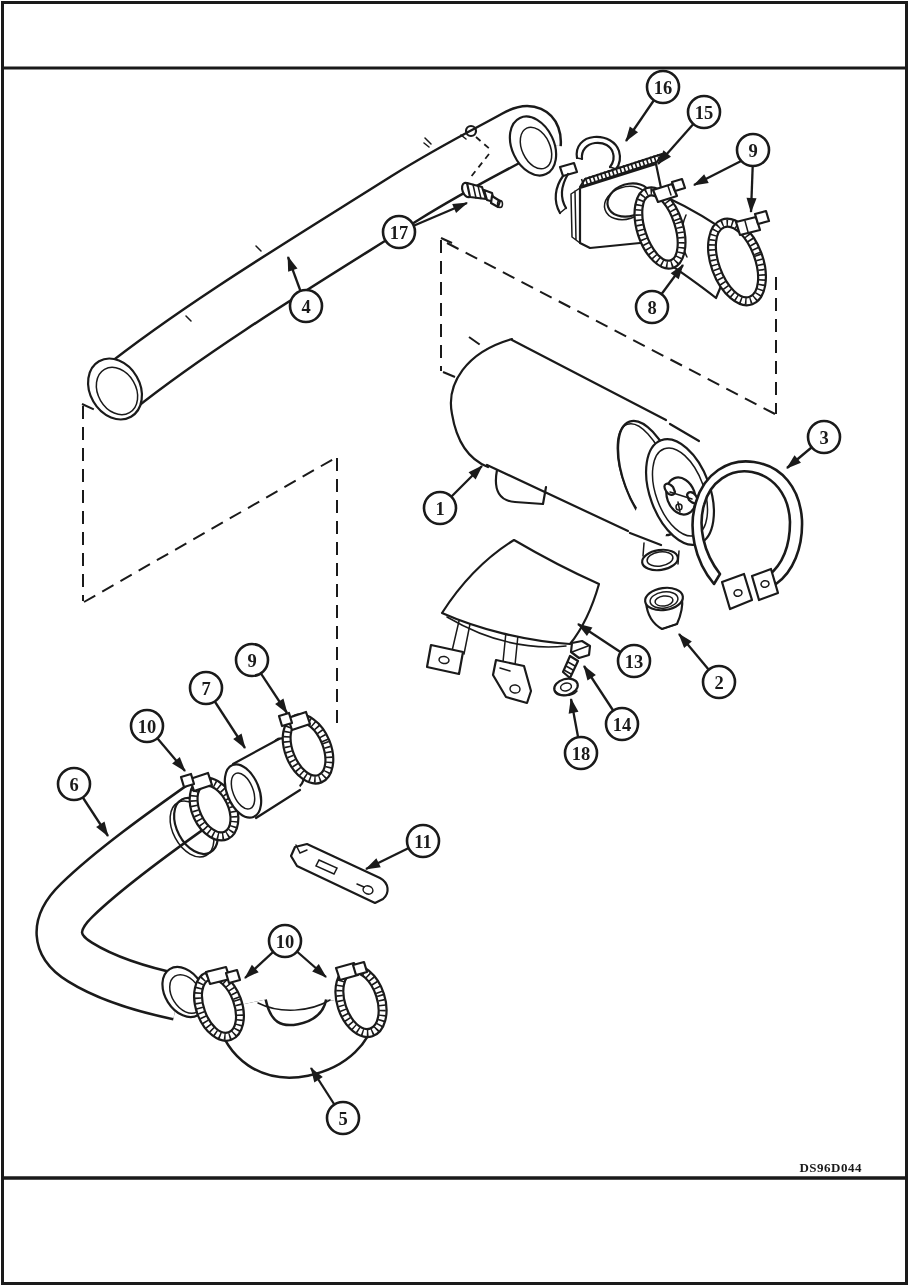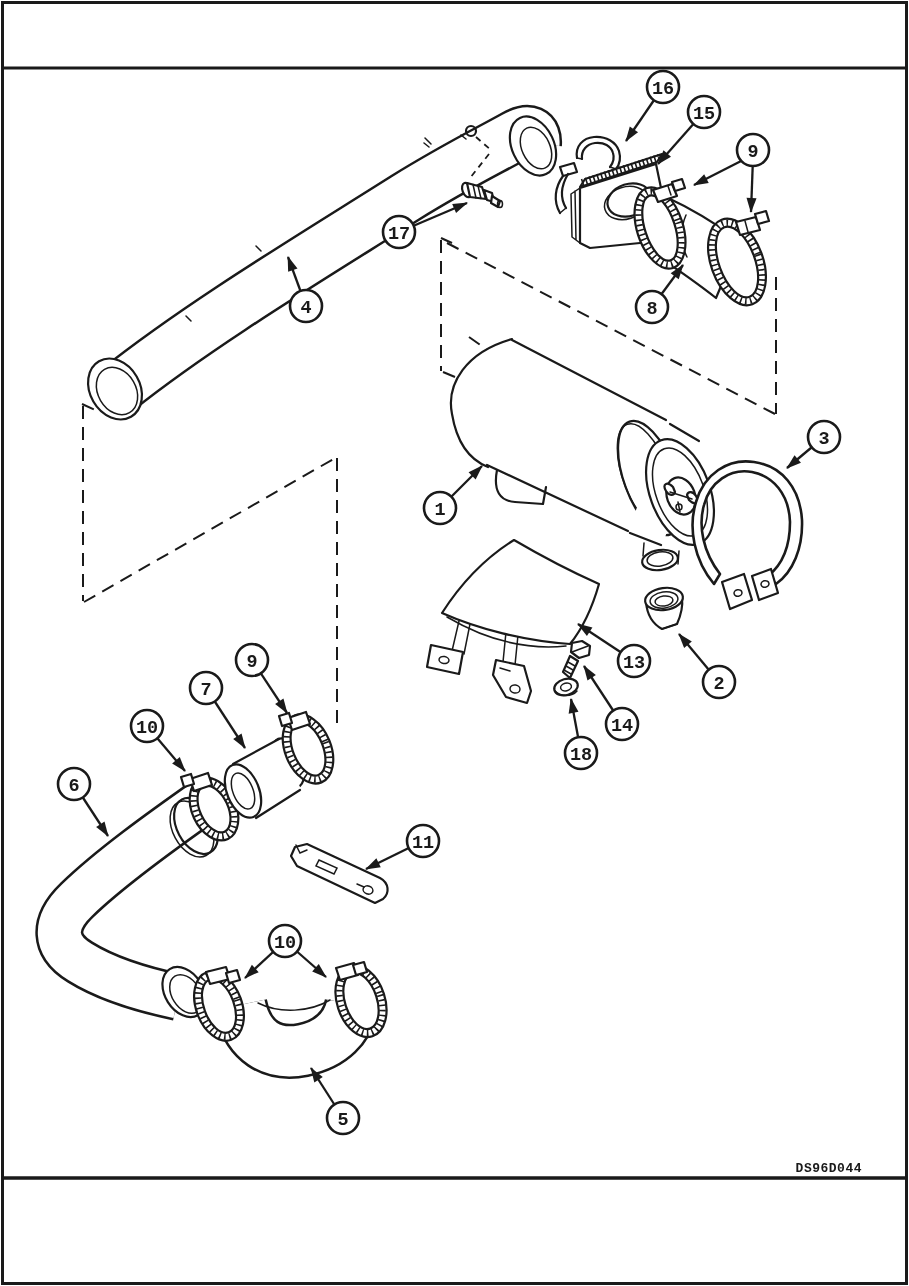"16" .page { font-family: Liberation Mono, monospace -> Liberation Serif, serif }
